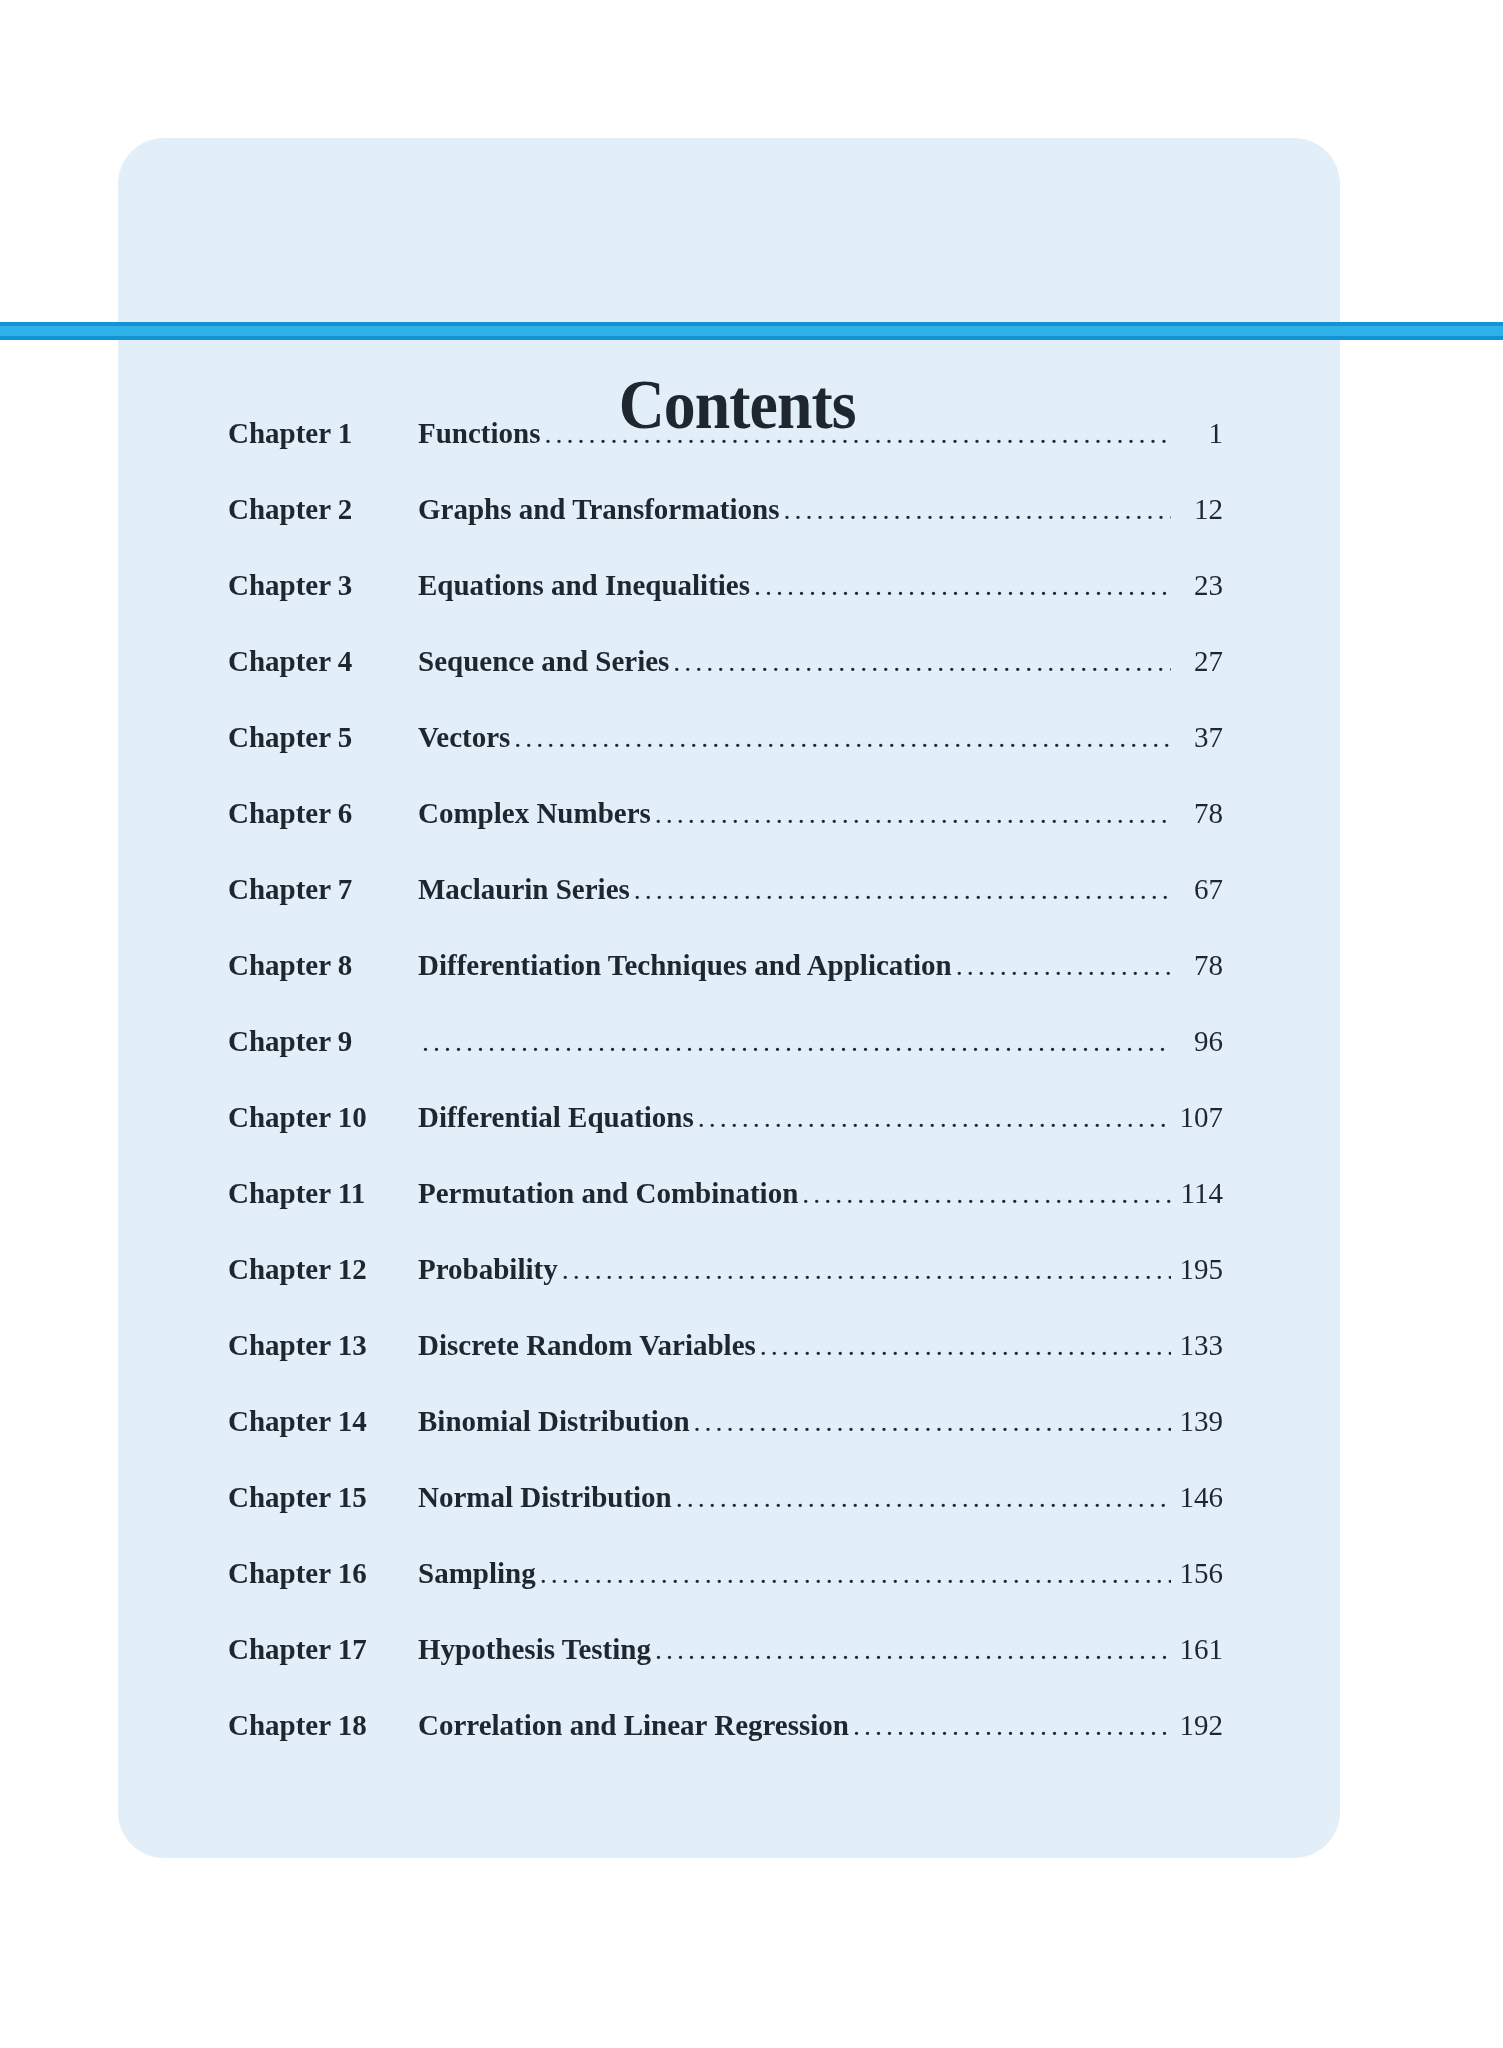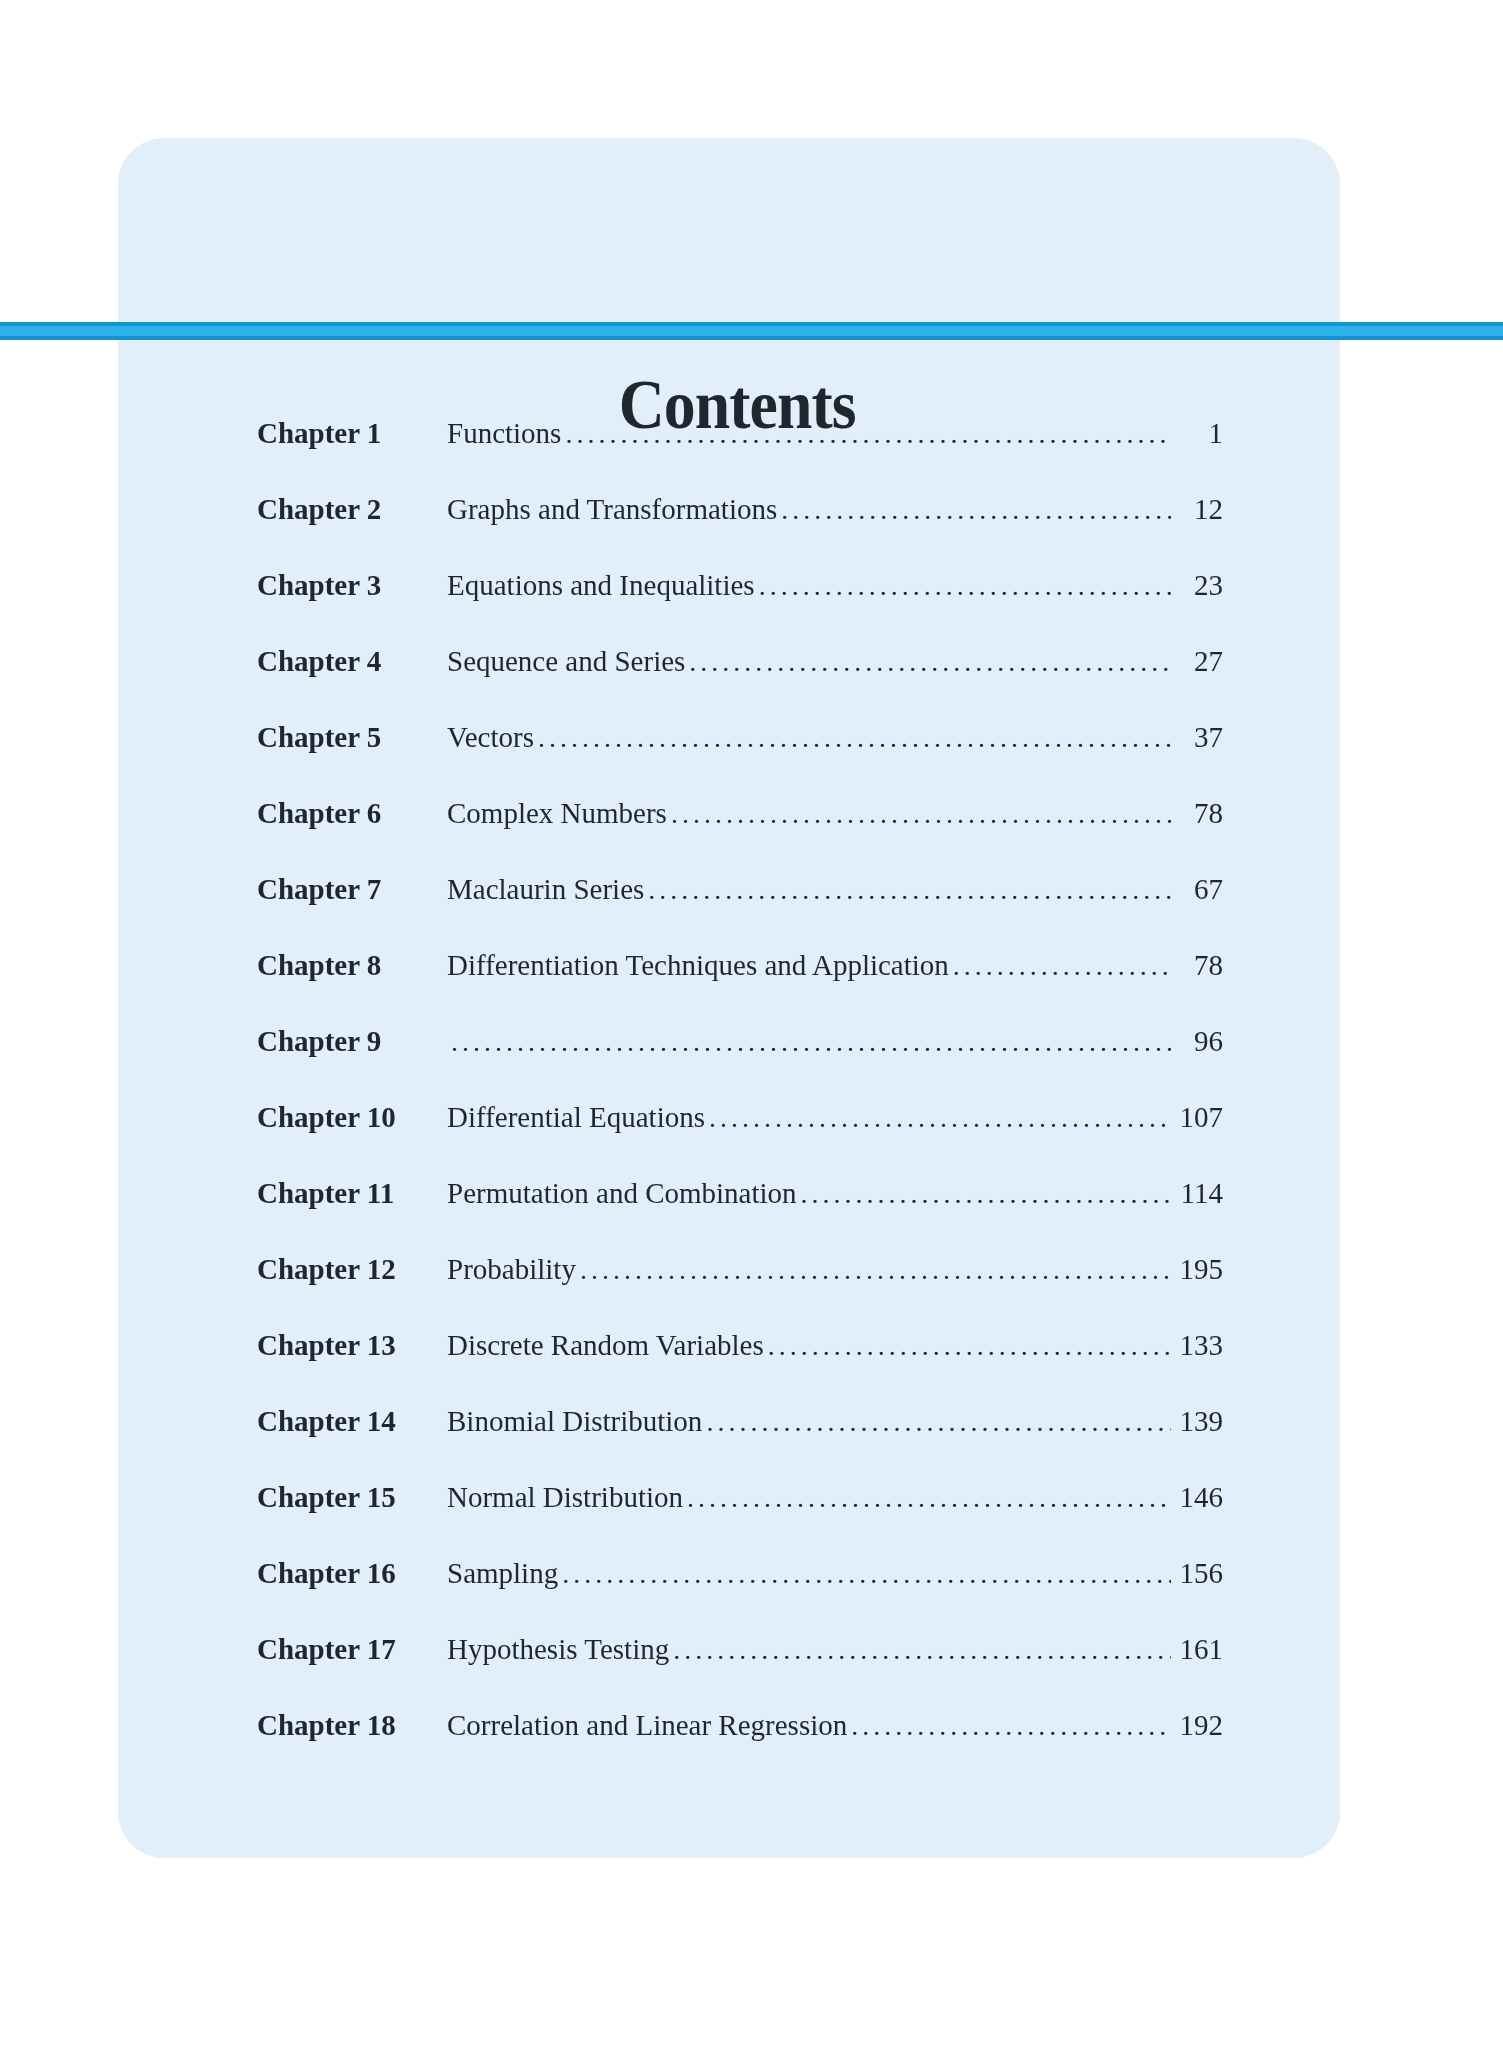"Chapter 1" .row { margin-left: 29px -> none }
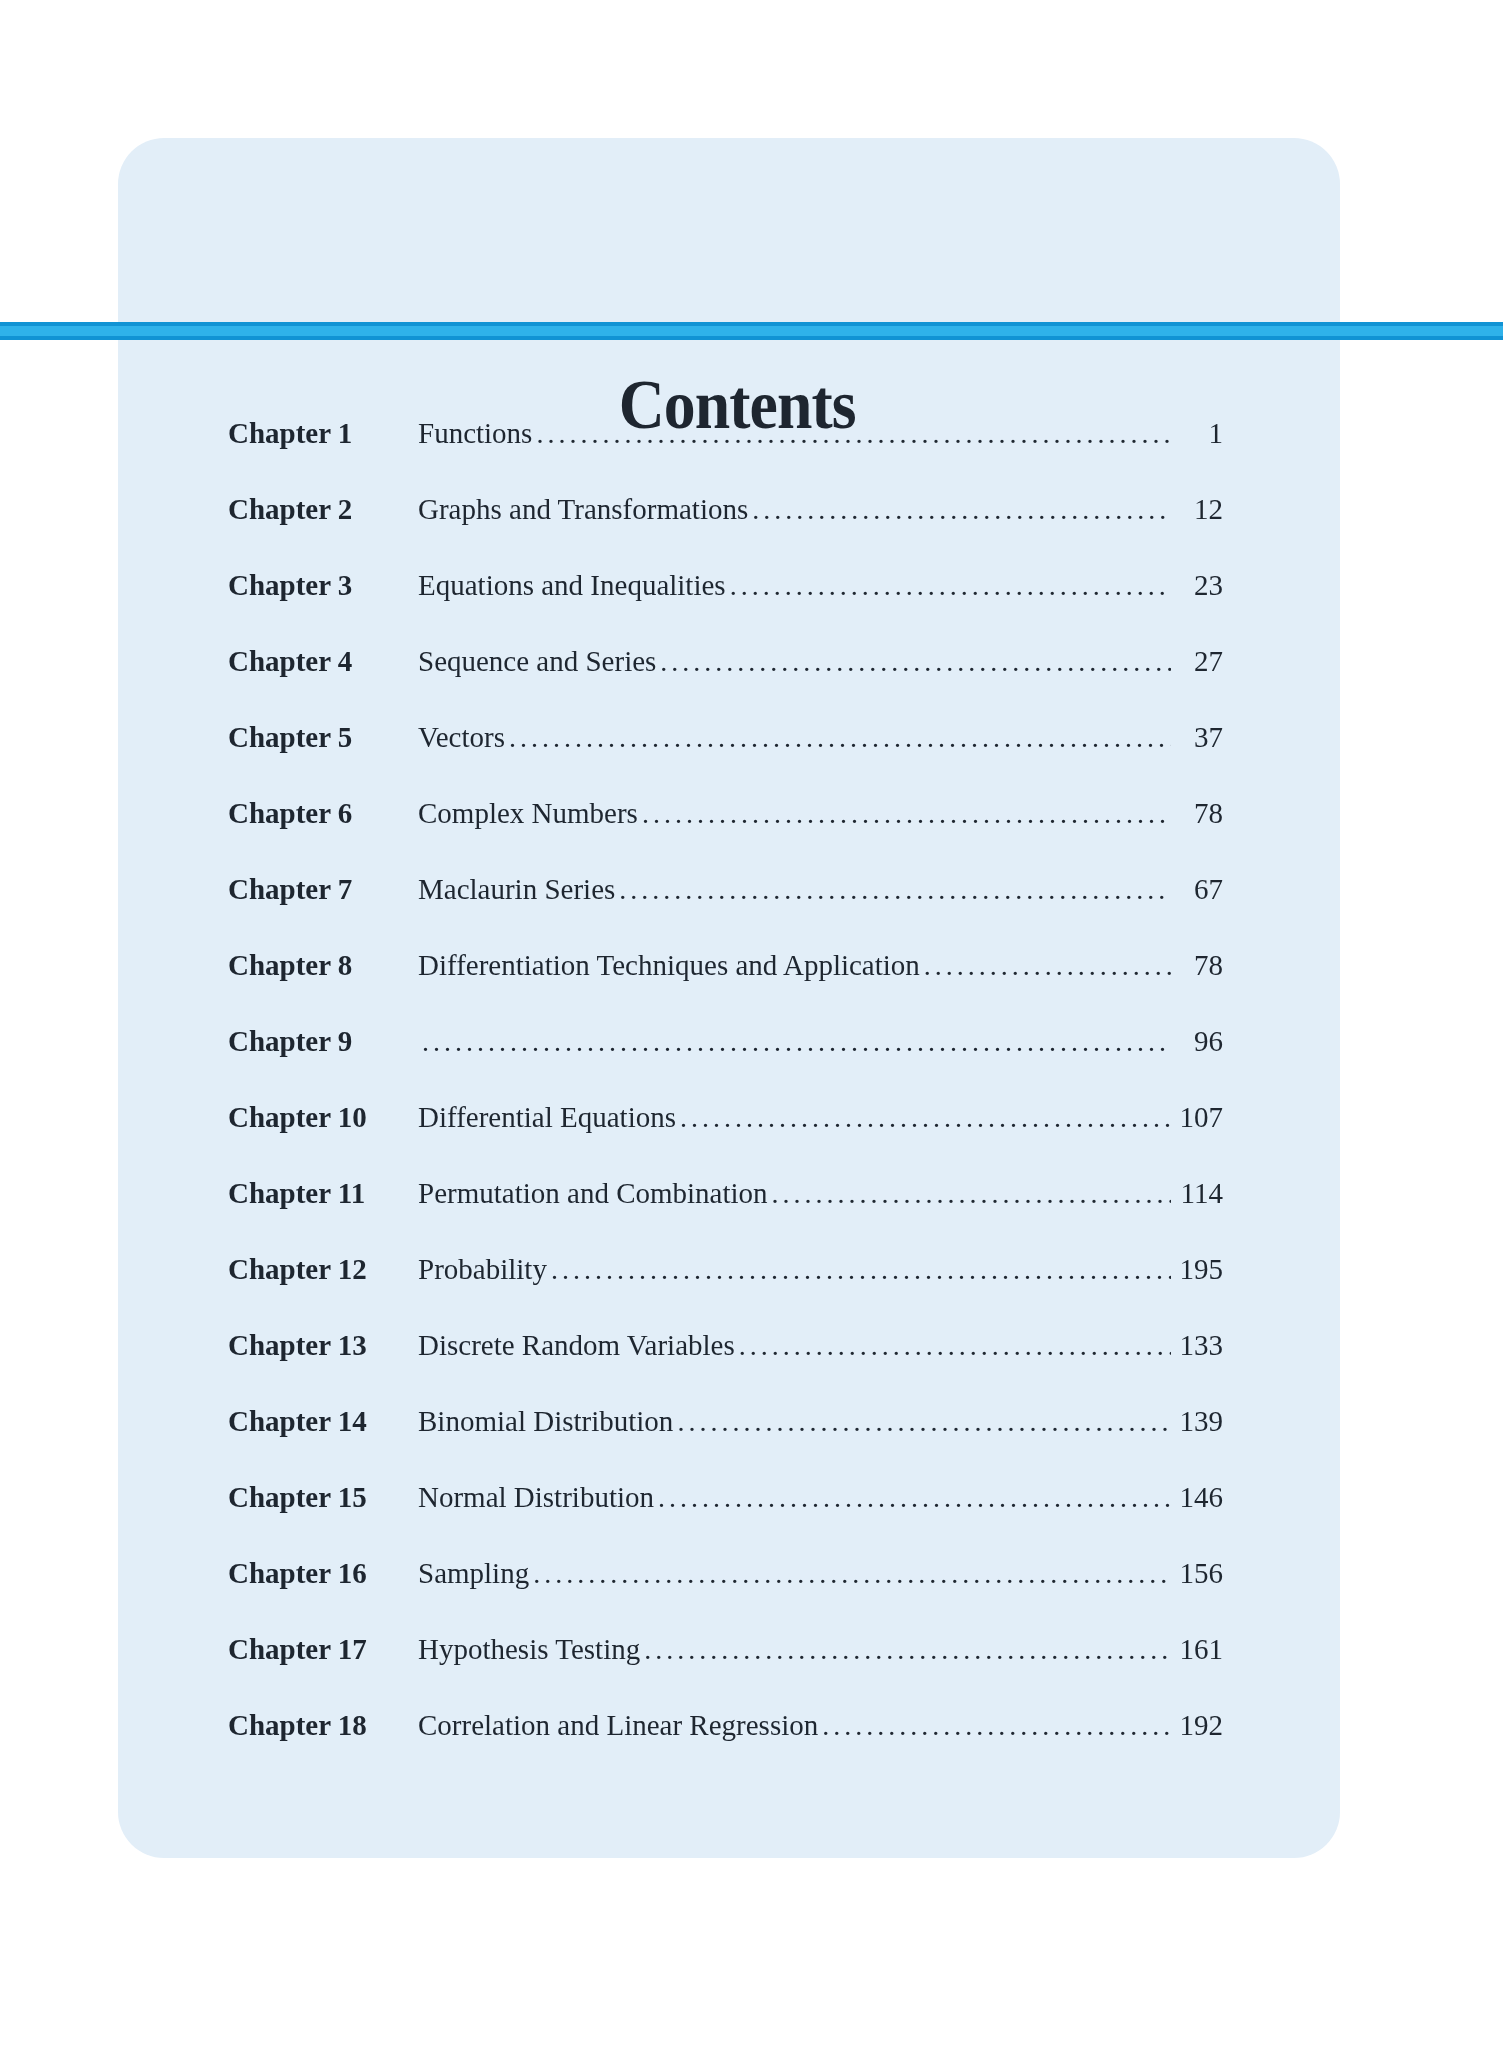"Functions" .ttl { font-weight: none -> bold }
